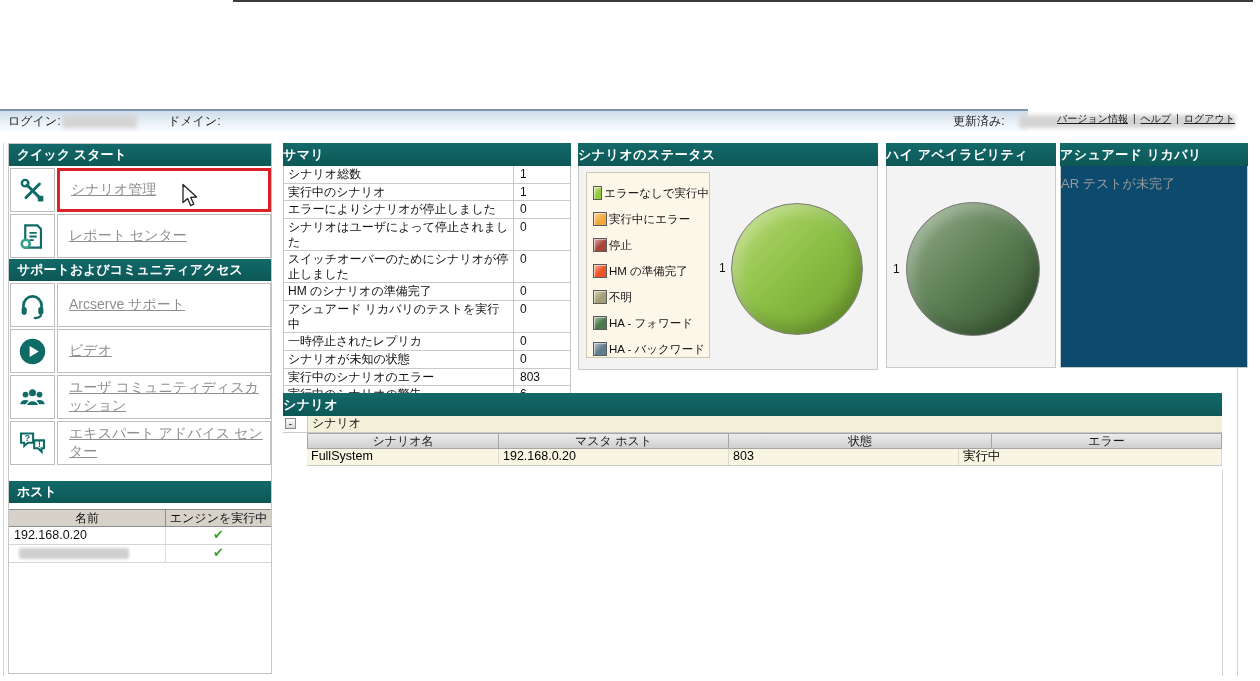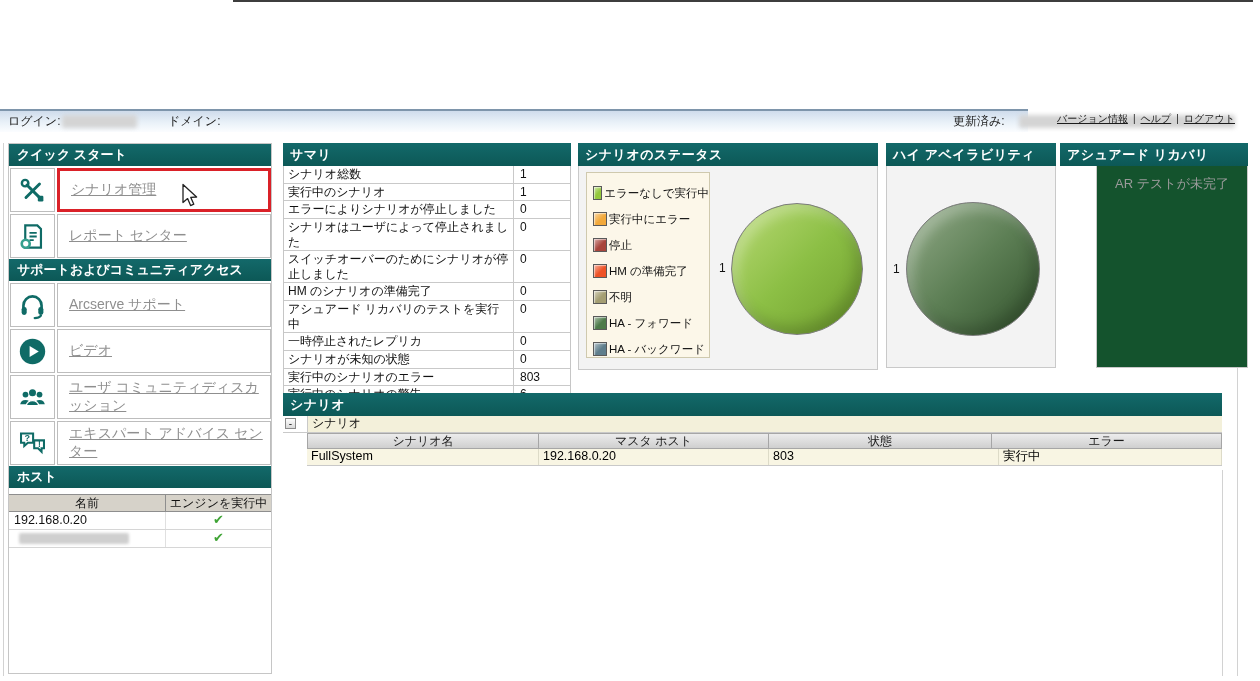"サマリ" .phead { padding-left: 7px -> 0 }
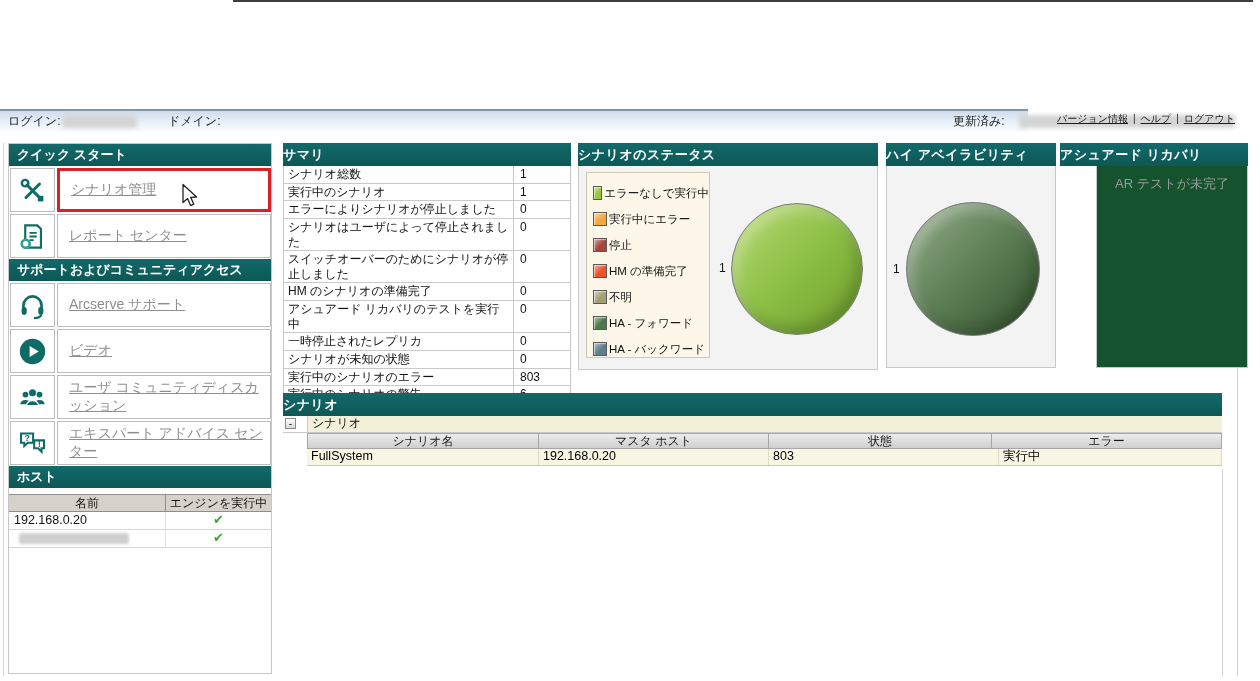"AR テストが未完了" #ar-body { background: #14532d -> #0c4a6e; margin-left: 36px -> none; text-align: center -> left }
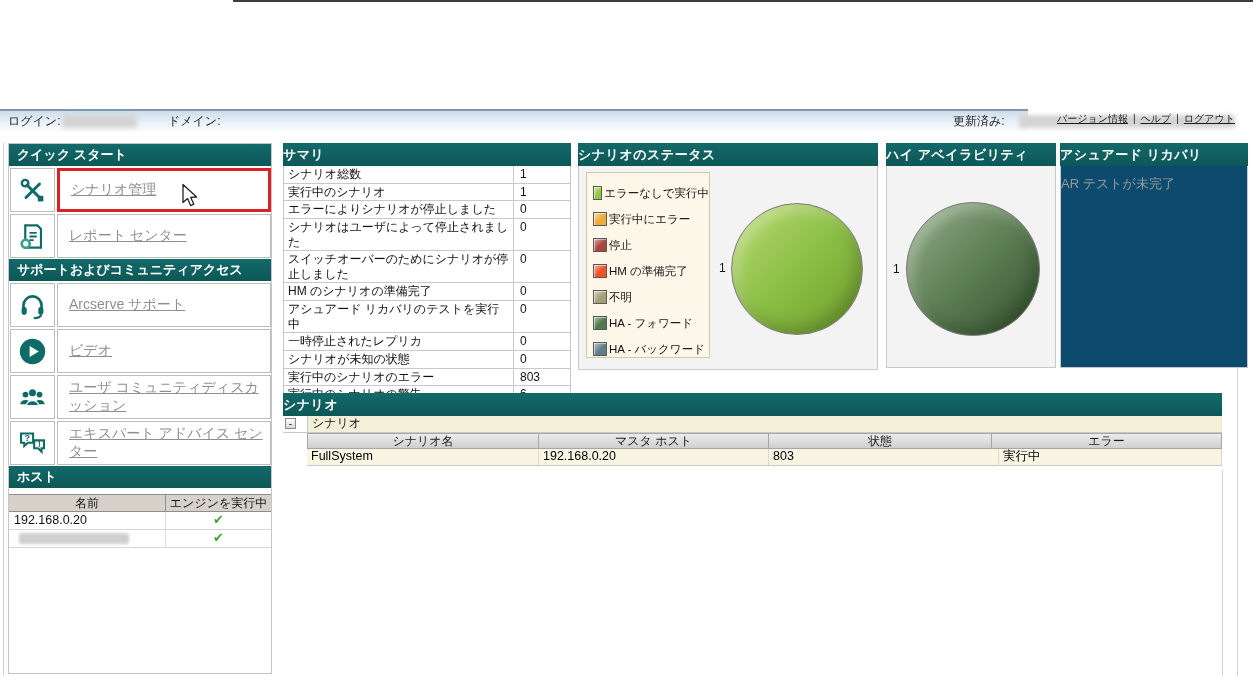"シナリオ名" .w1 { width: 232px -> 192px }
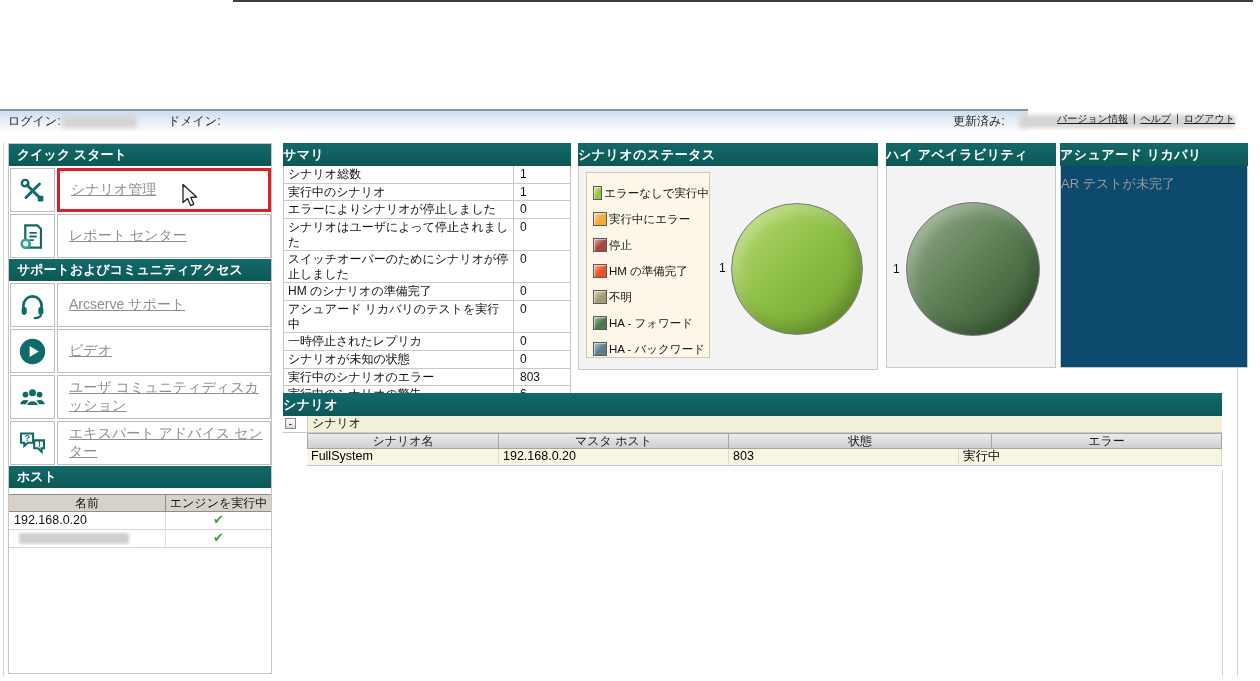"ホスト" div.side-sec-head { margin-top: 1px -> 16px }
